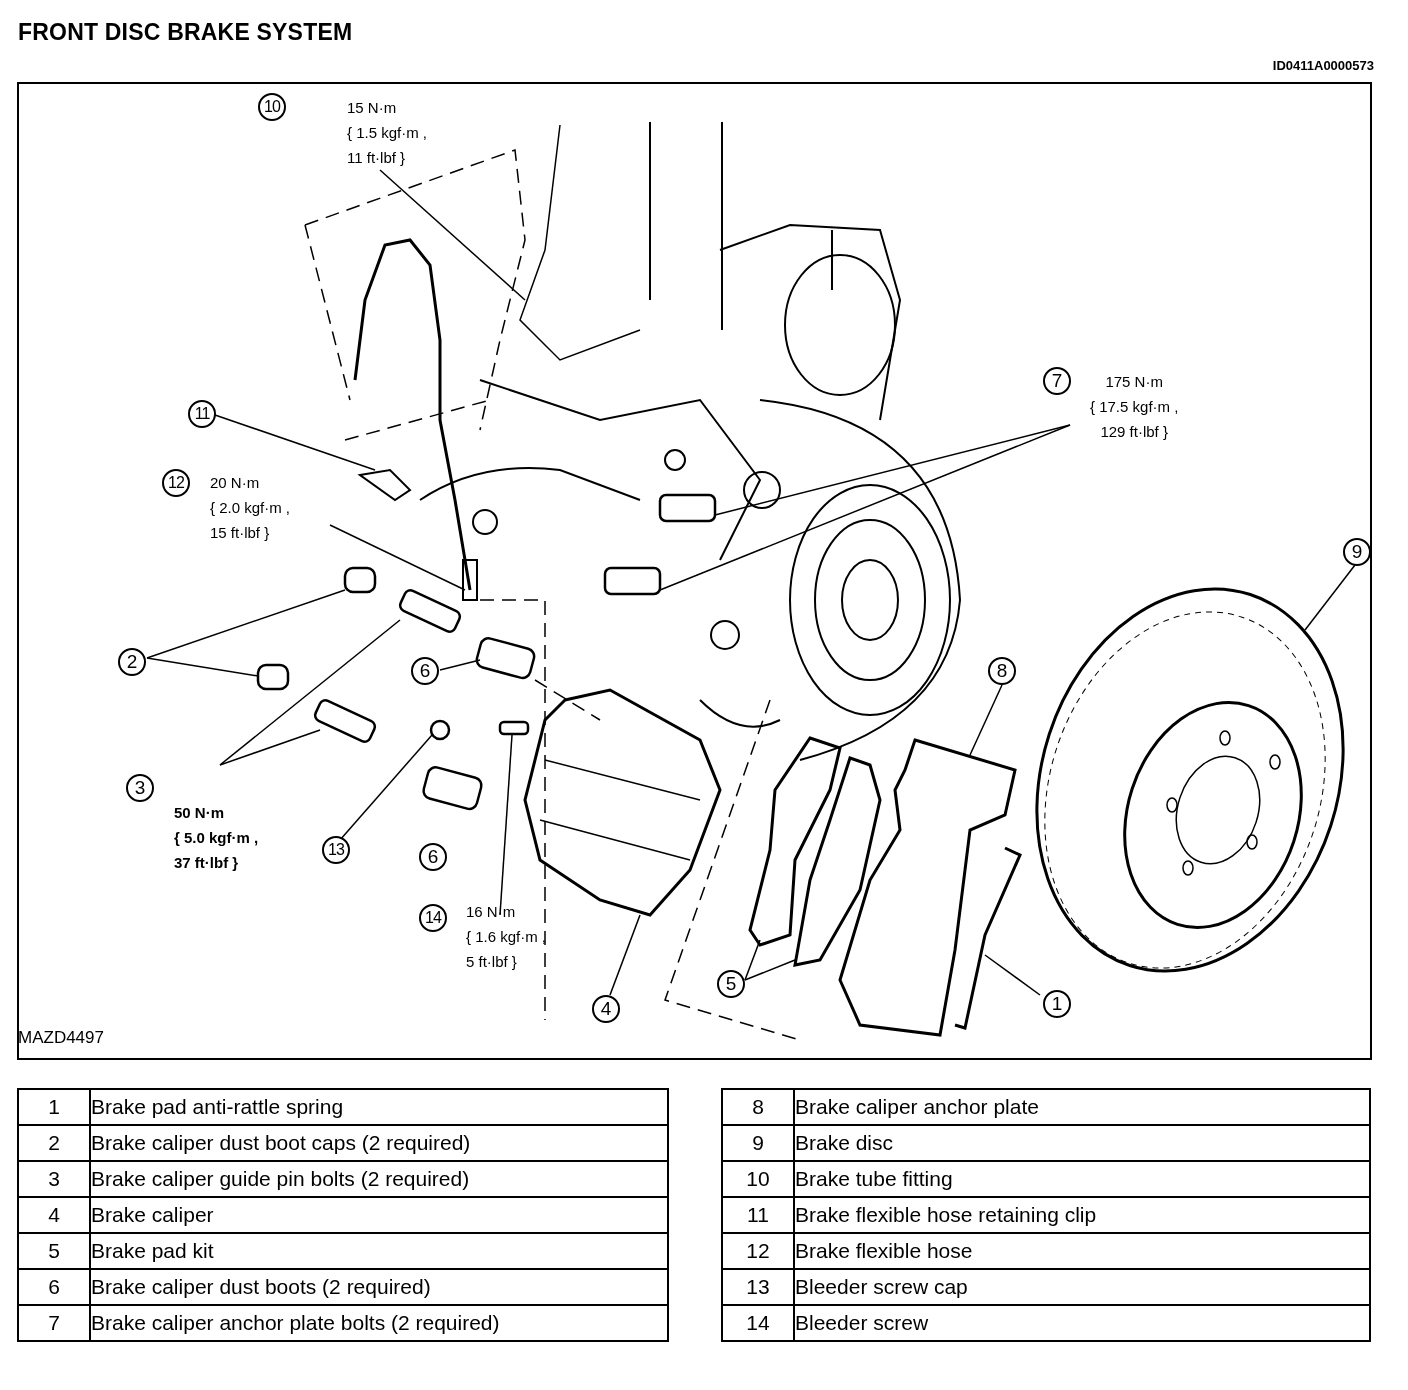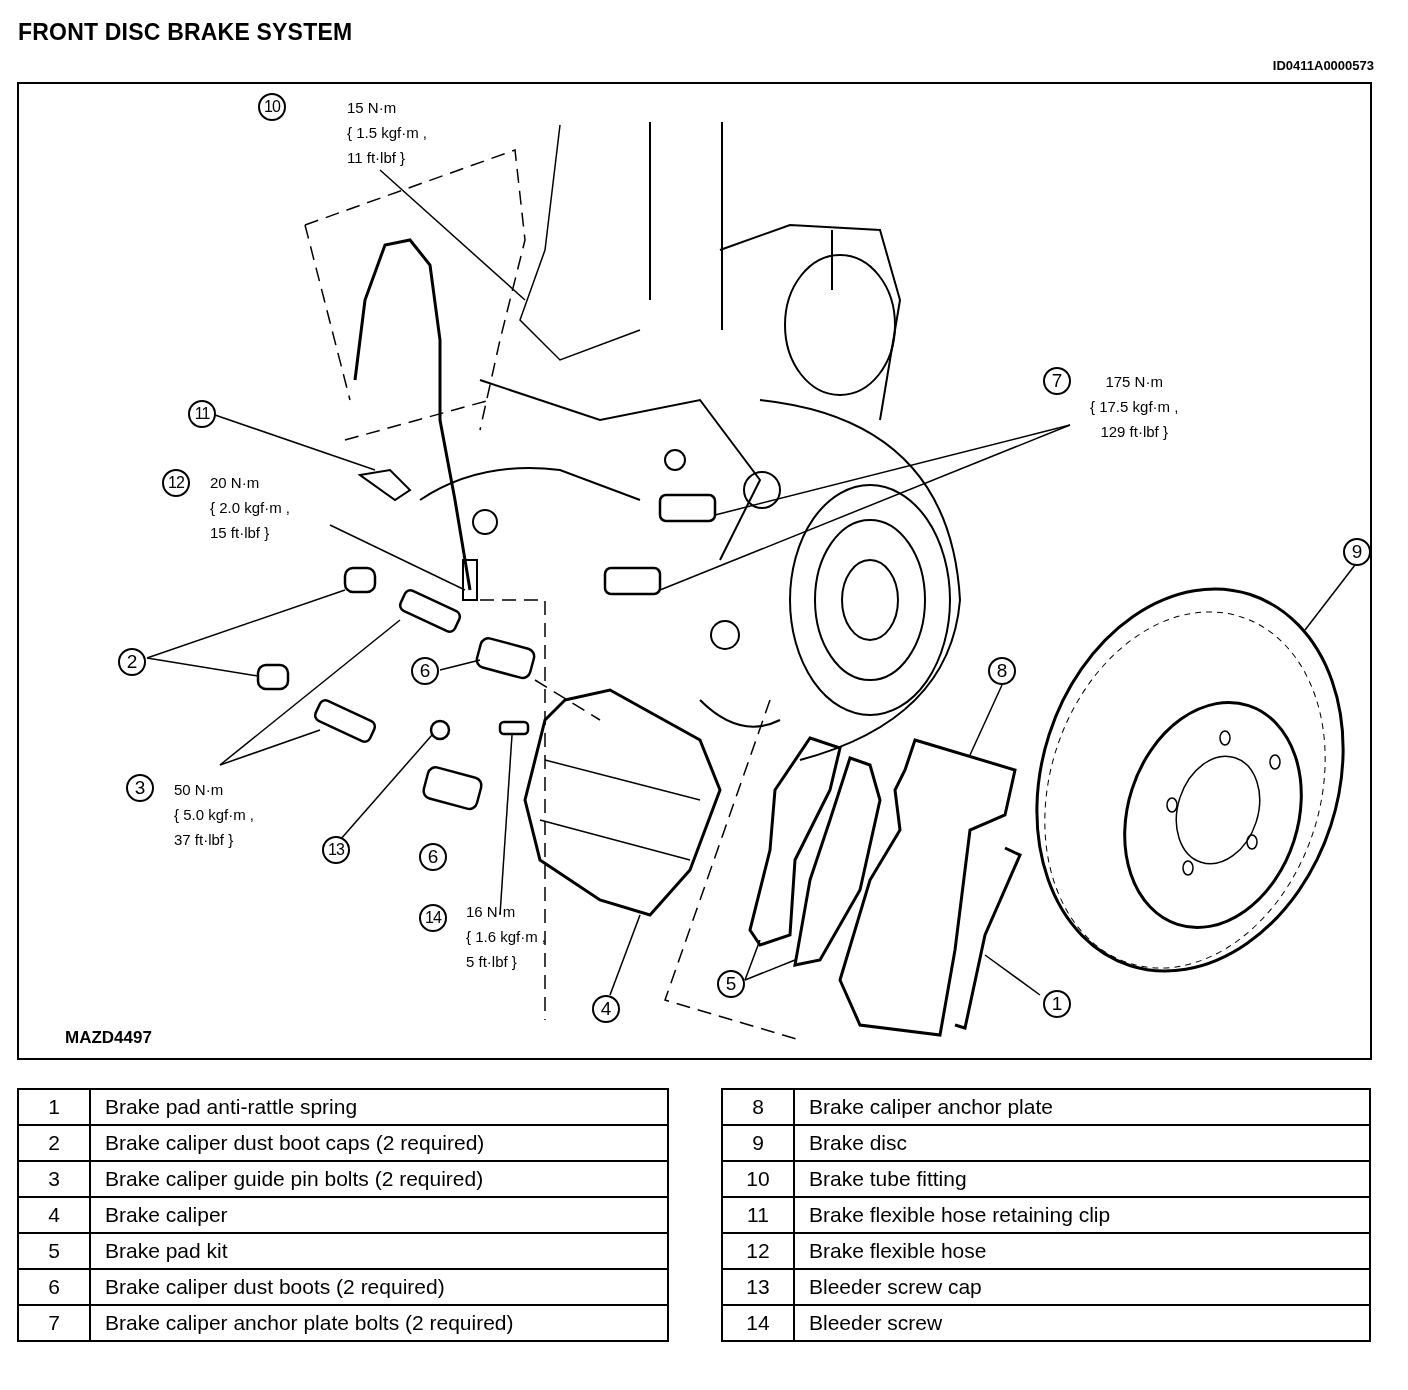"50 N·m" div.torque { font-weight: none -> bold; top: 777px -> 800px }
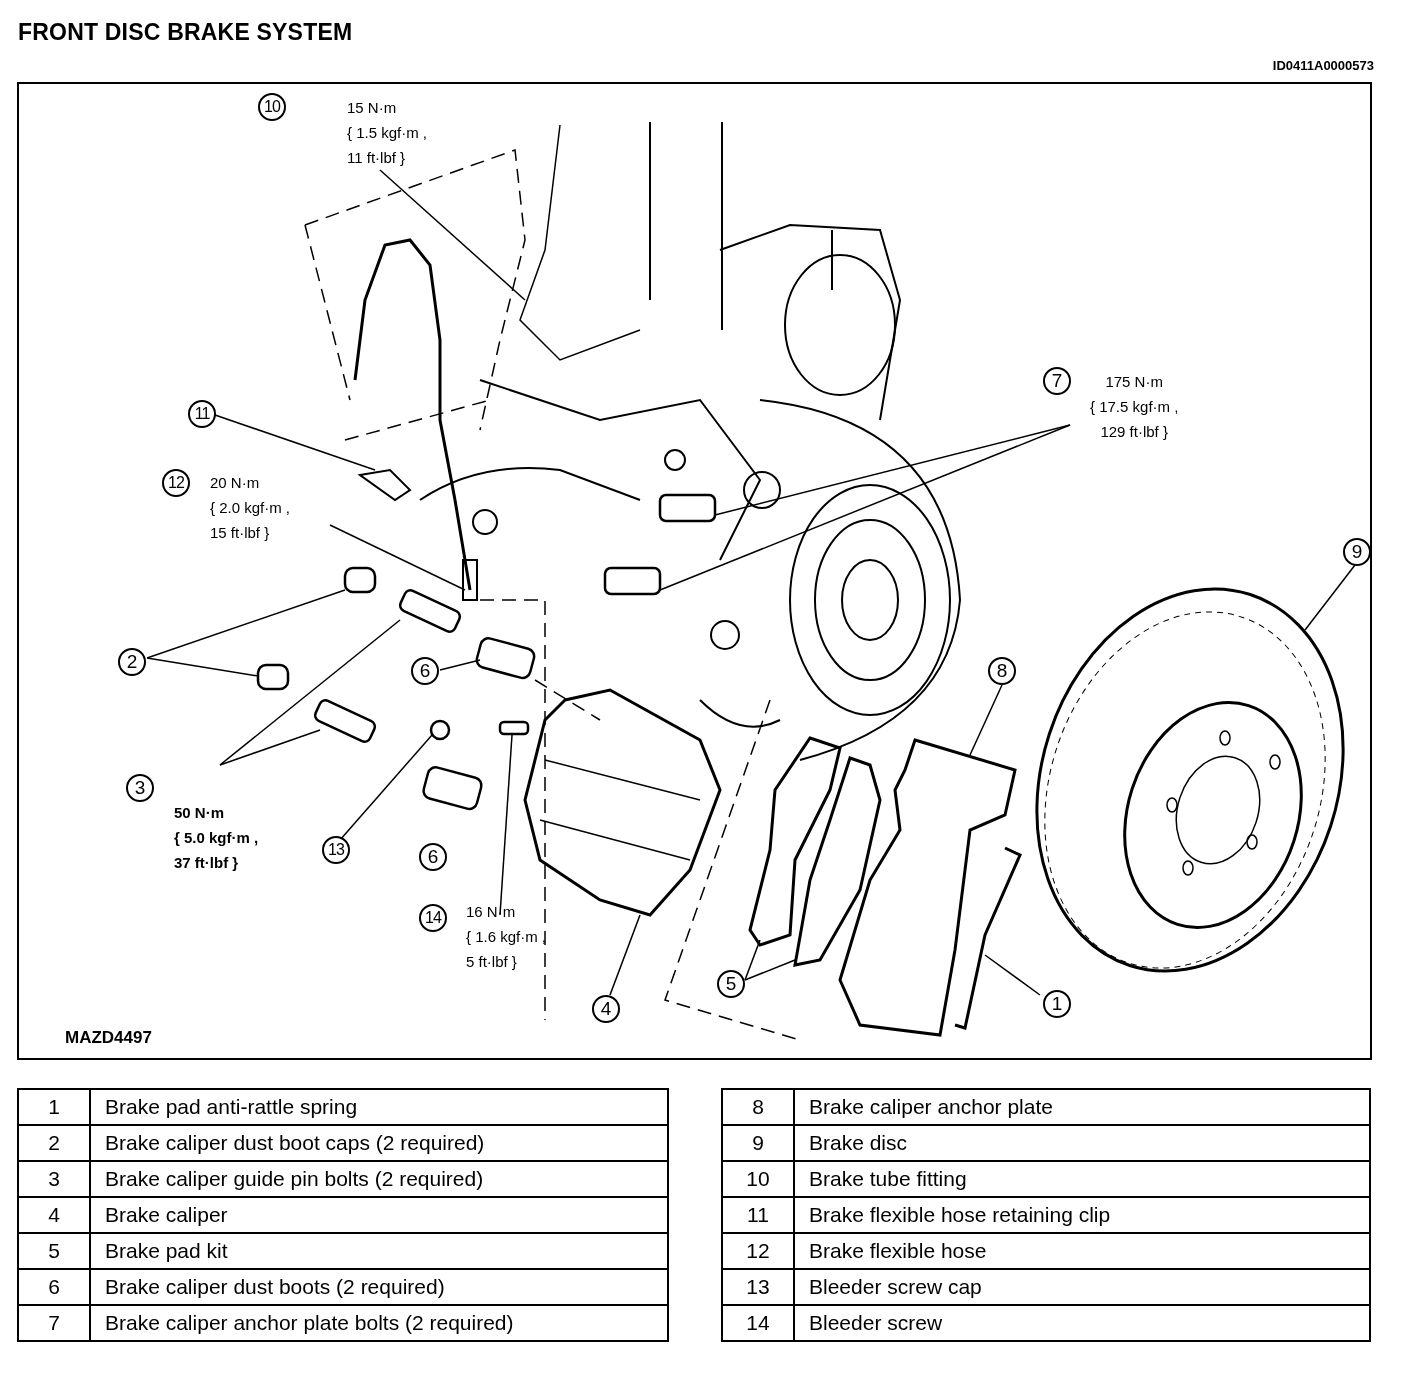"MAZD4497" .fig-id { font-weight: bold -> normal; padding-left: 47px -> none }
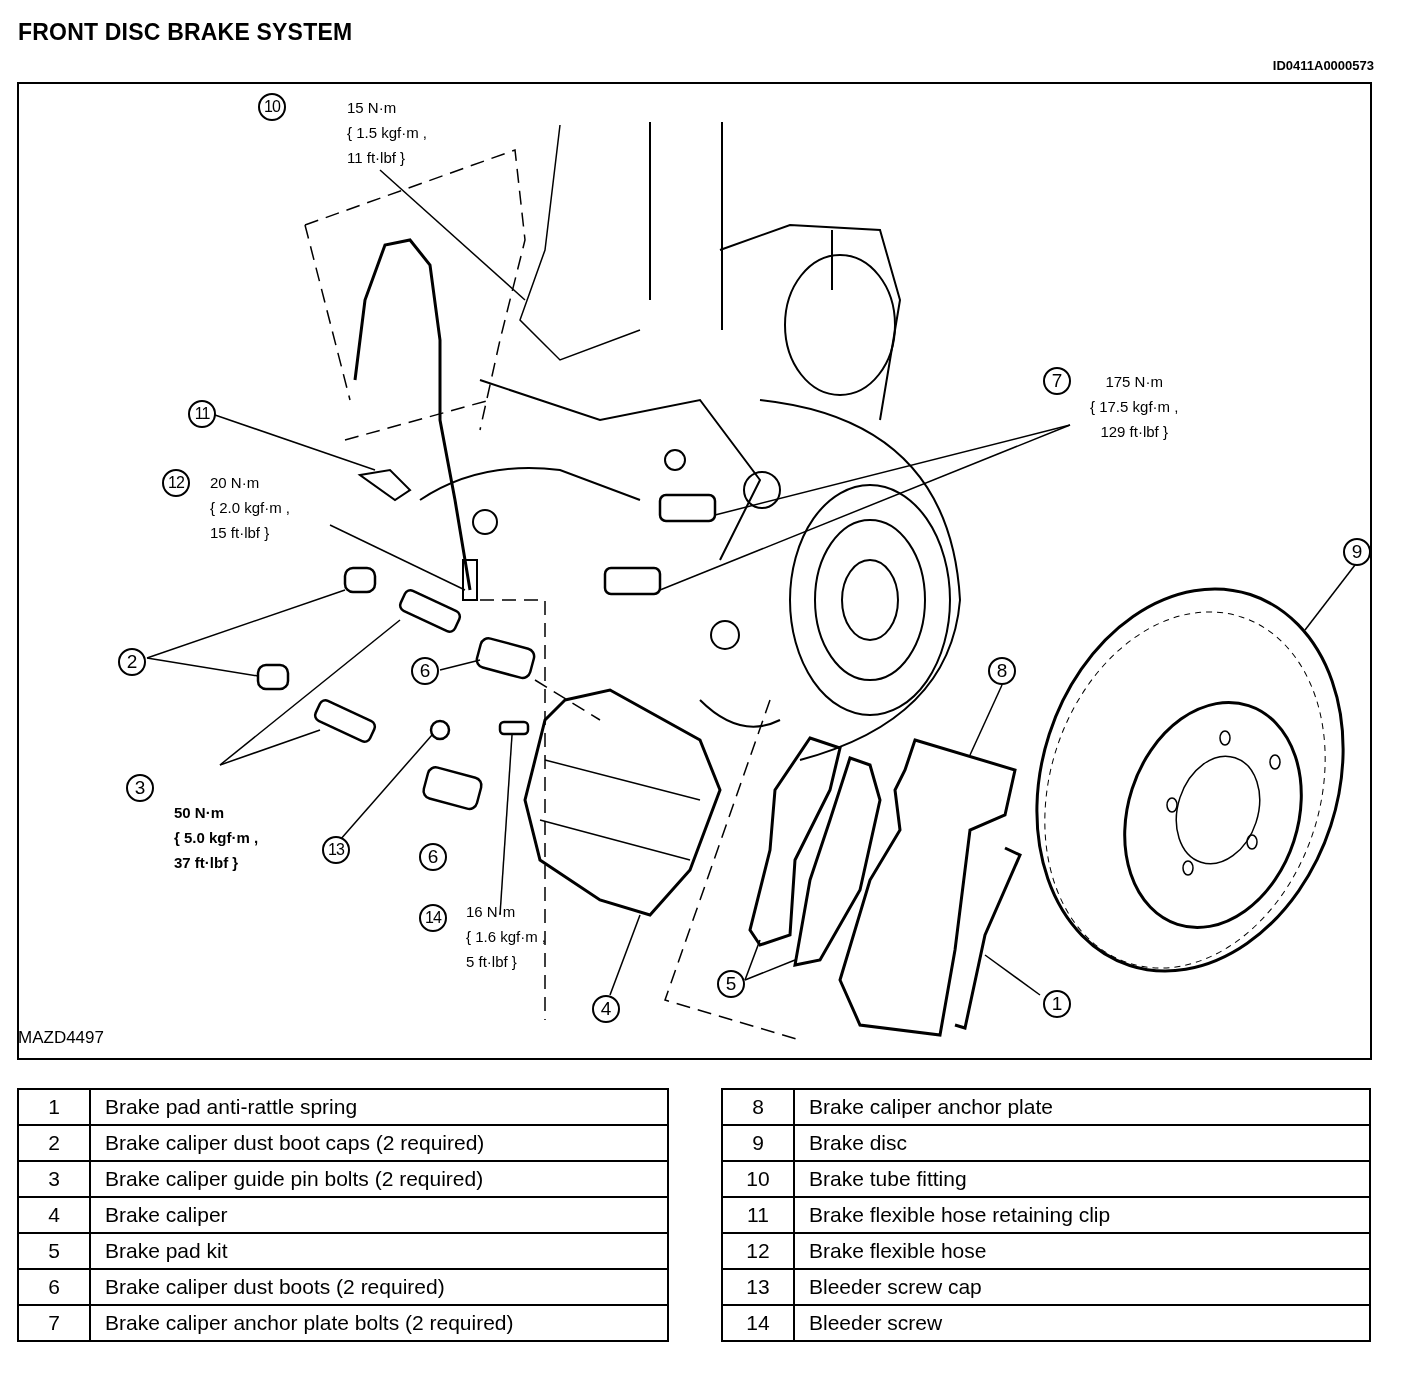"Brake pad anti-rattle spring" table.legend td.desc { padding-left: 14px -> none }
